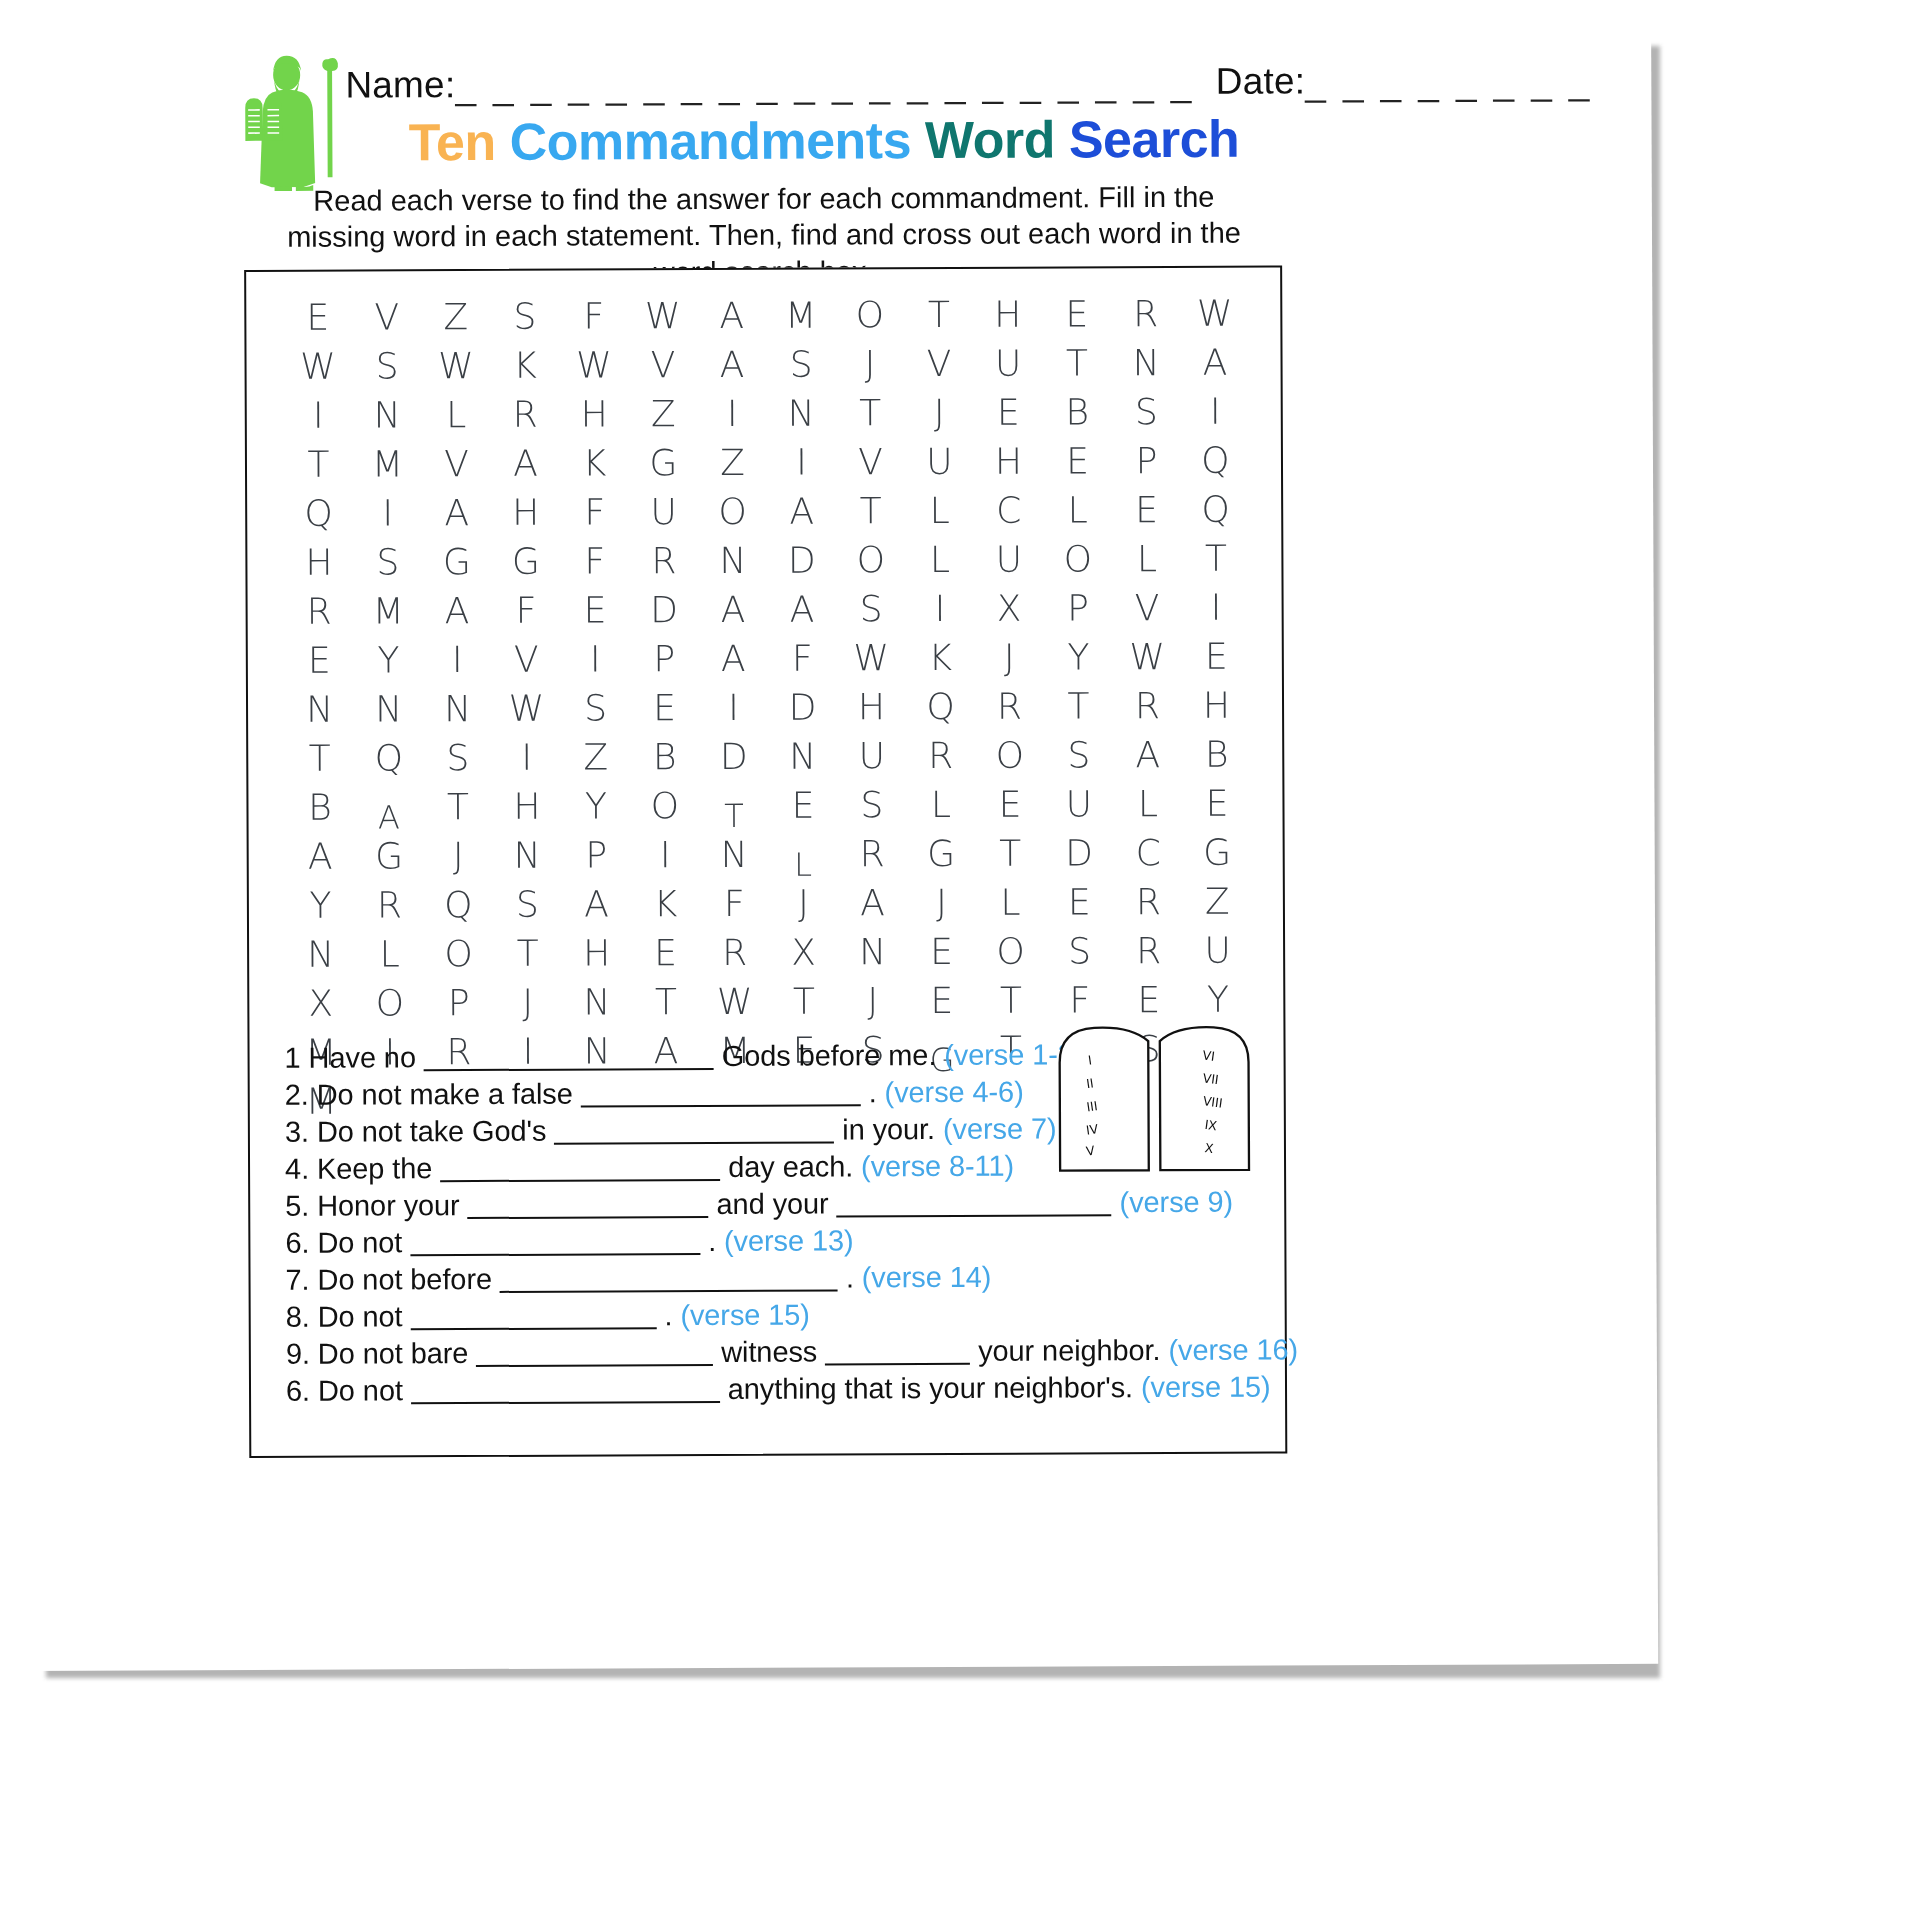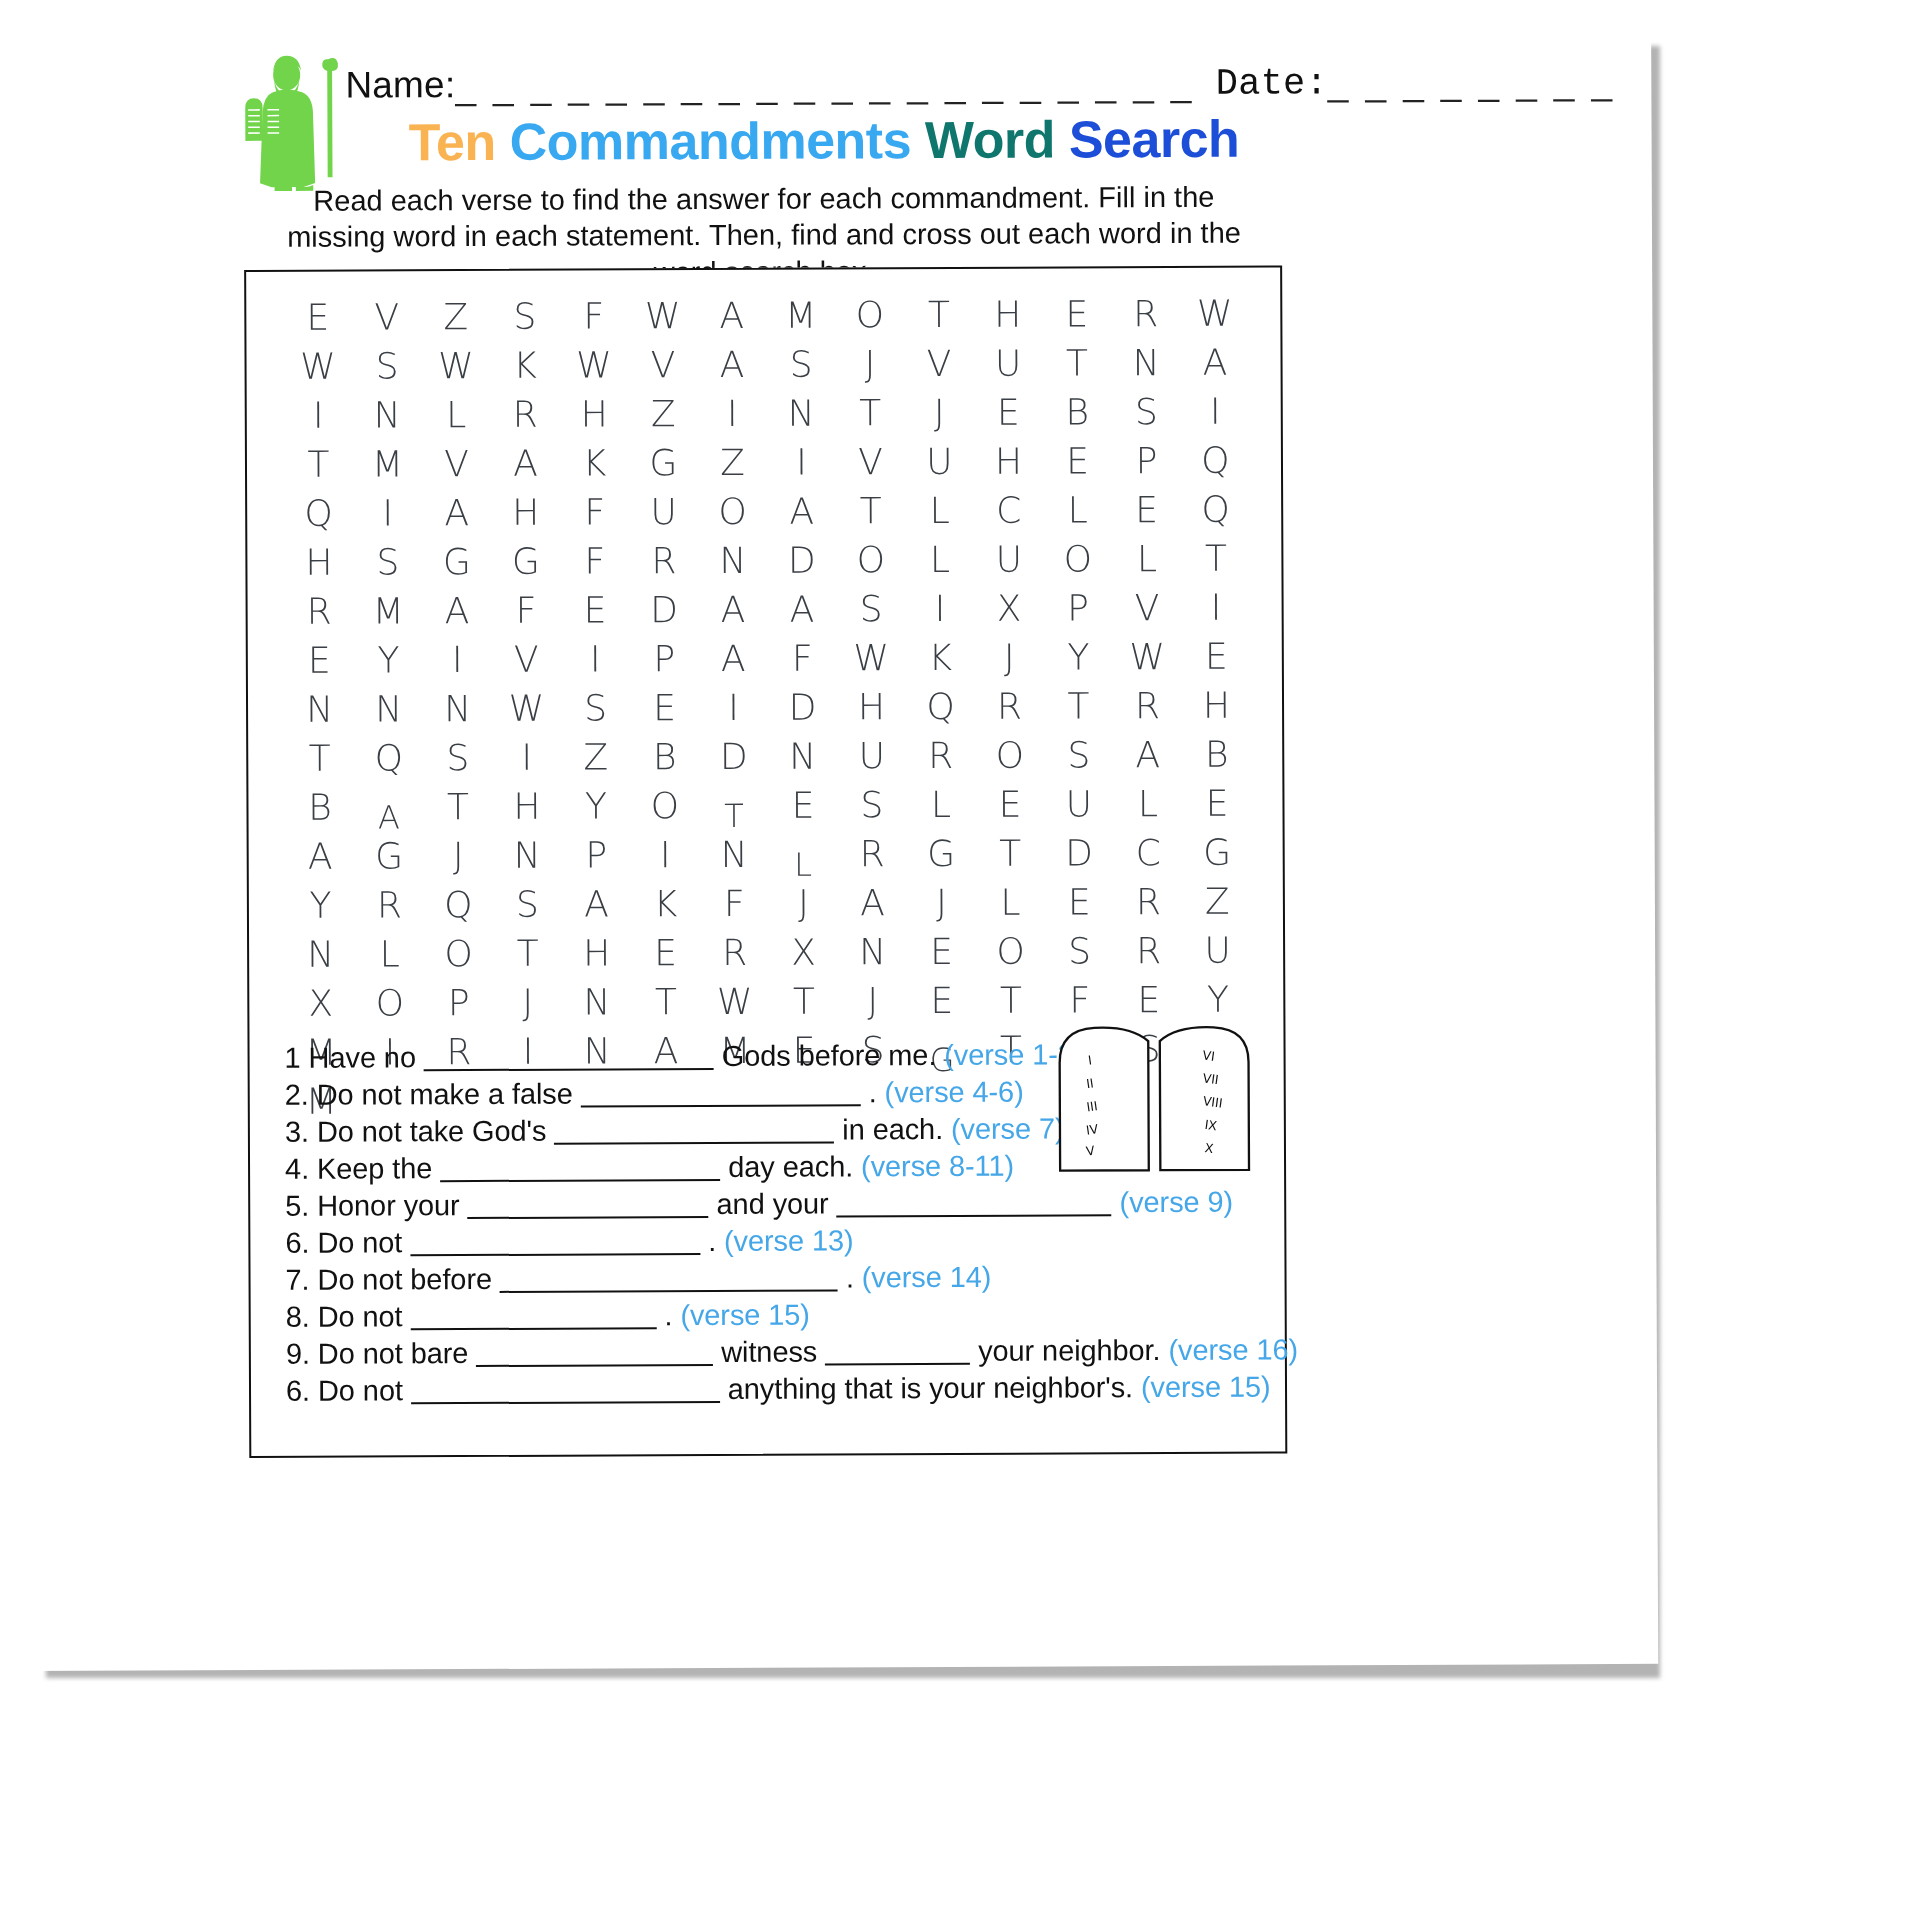"Date:" .date-lbl { font-family: Liberation Mono, monospace -> none }
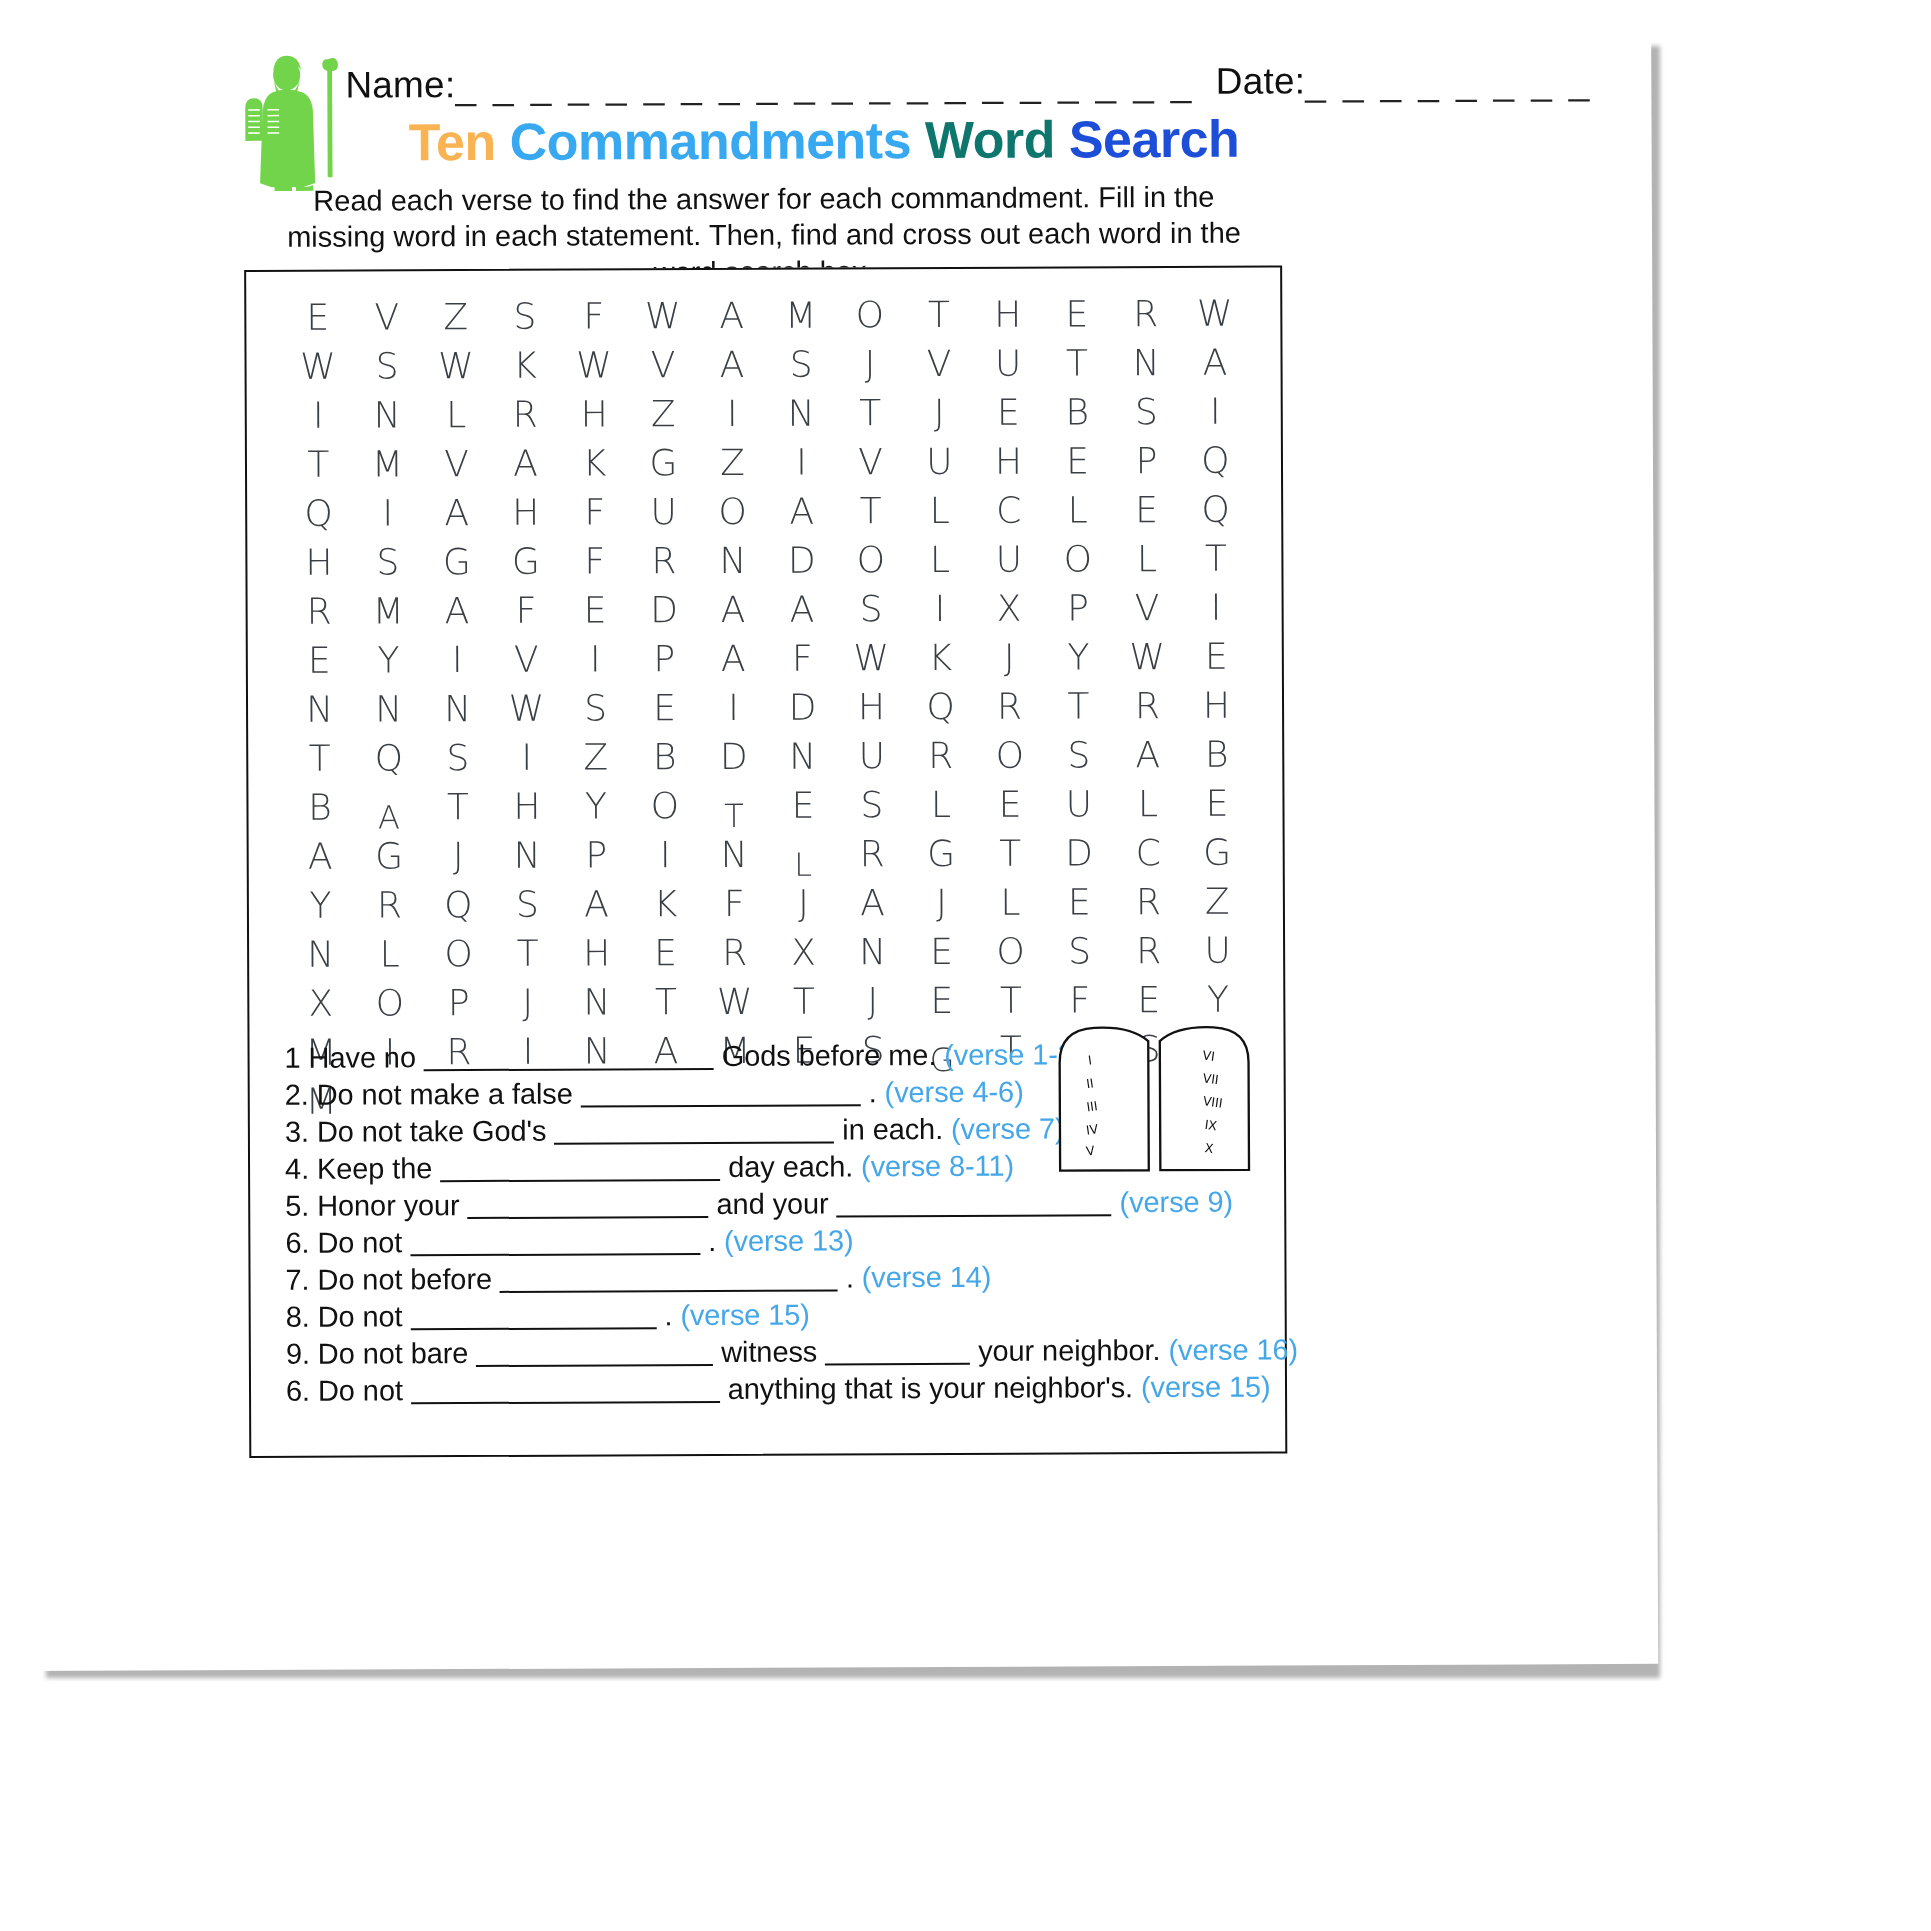"in each." span { text: each -> your }
